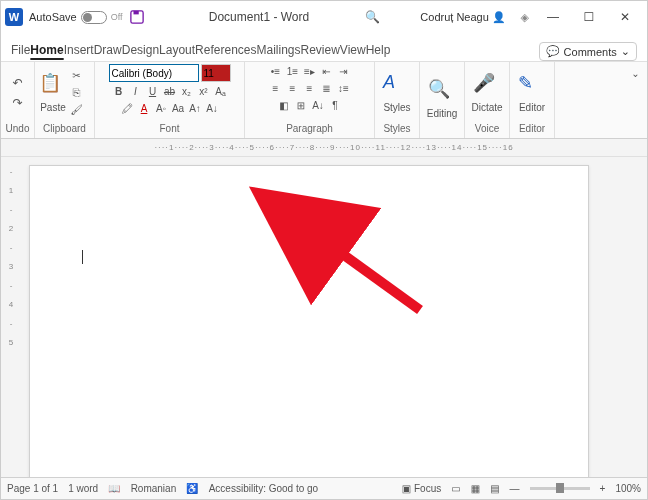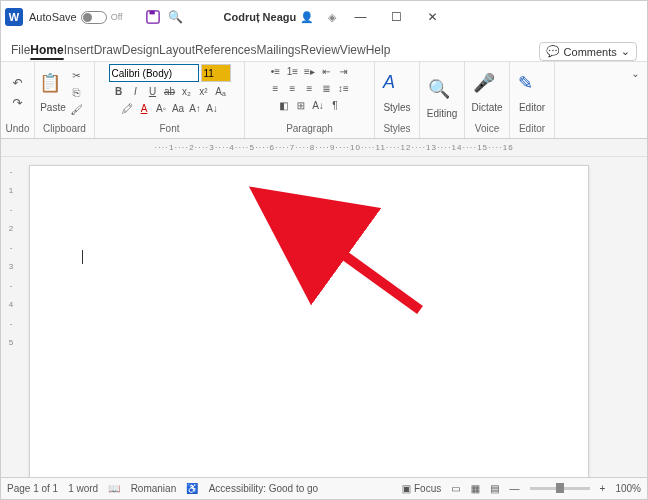"AutoSave" .autosave-toggle { margin-right: 22px -> 6px }
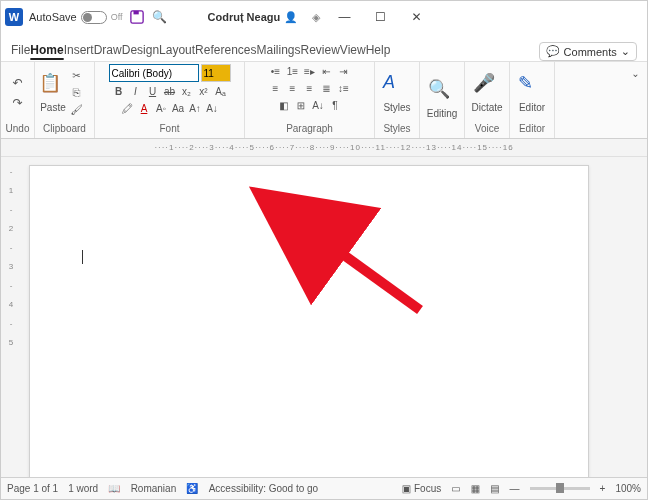"Document1 - Word" div.title-center { html: none -> <div>Document1 - Word</div> }
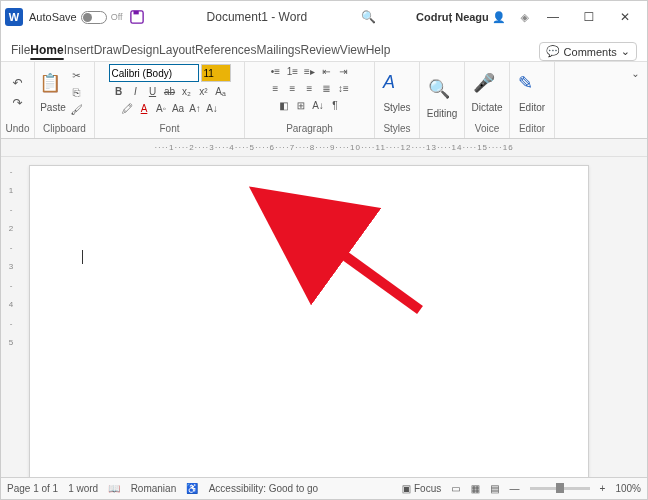"Codruț Neagu" .user { font-weight: bold -> none }
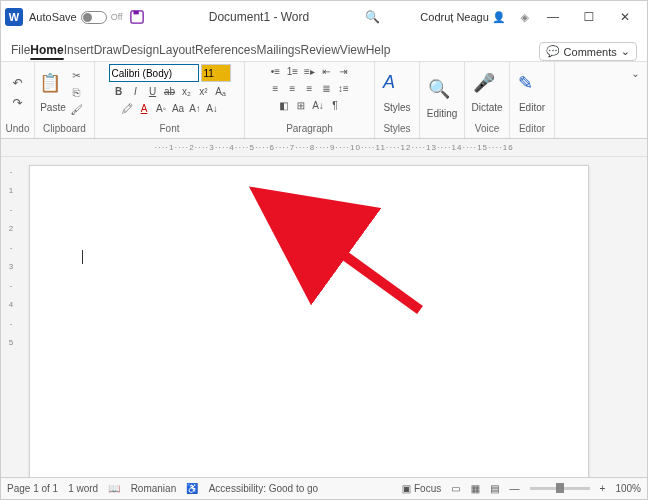"11" .size-select { background: #eab308 -> #b91c1c }
